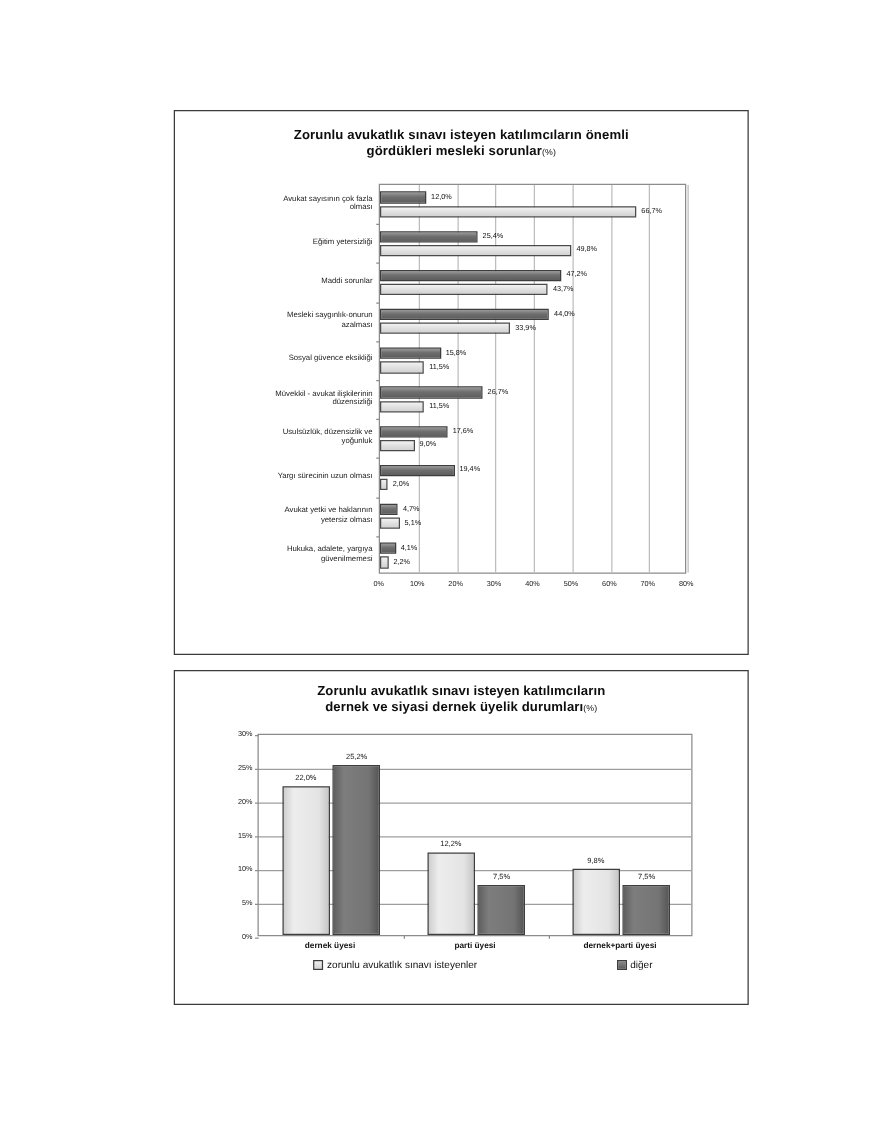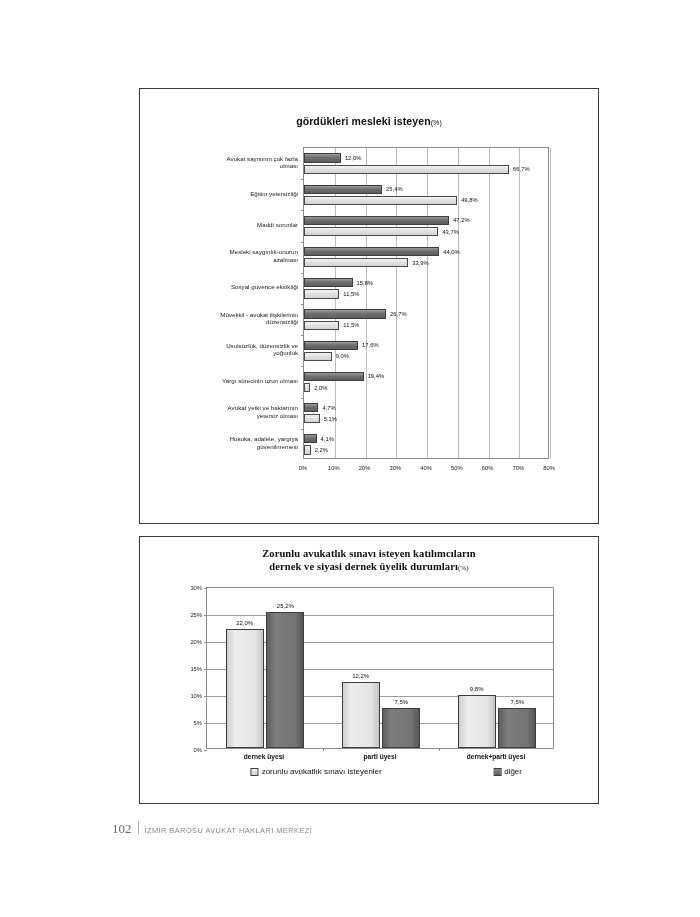"Zorunlu avukatlık sınavı isteyen katılımcıların önemli" span { html: none -> <span>Zorunlu avukatlık sınavı isteyen katılımcıların önemli</span> }
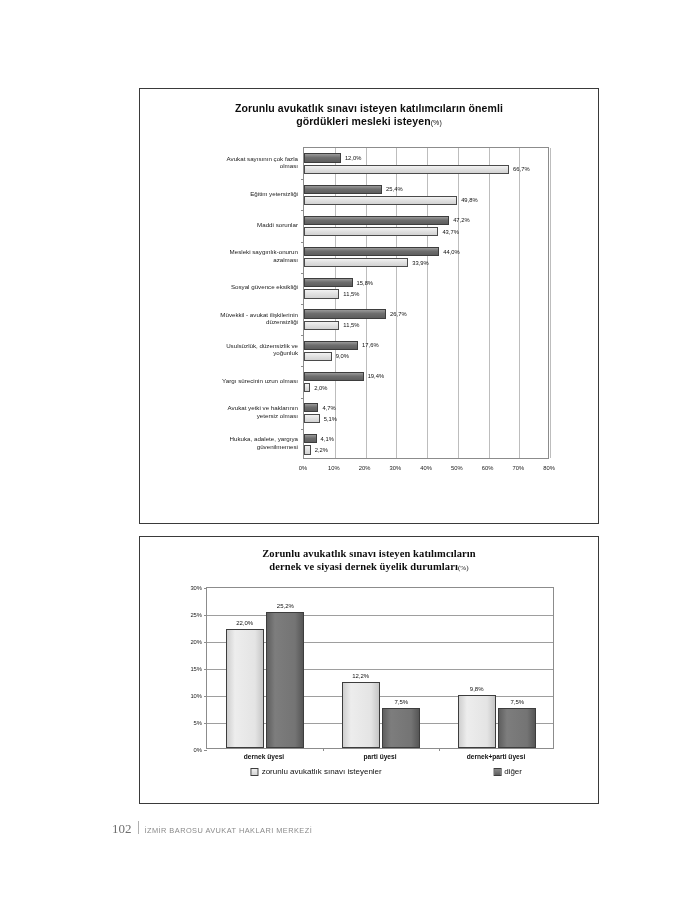"gördükleri mesleki isteyen" span { text: isteyen -> sorunlar }
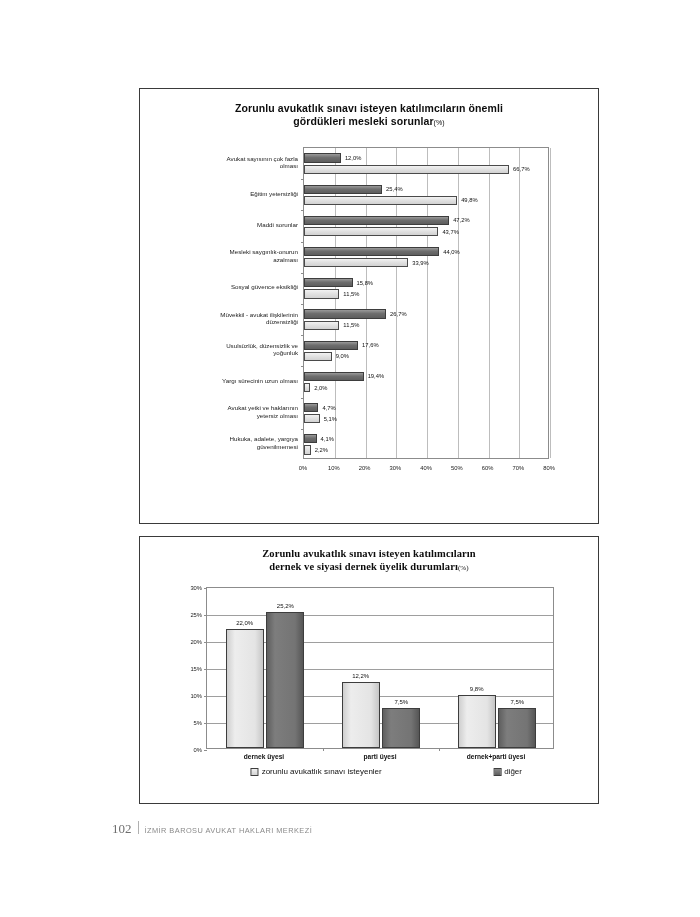"Zorunlu avukatlık sınavı isteyen katılımcıların" #chart2-frame .chart-title { font-family: Liberation Serif, serif -> none }
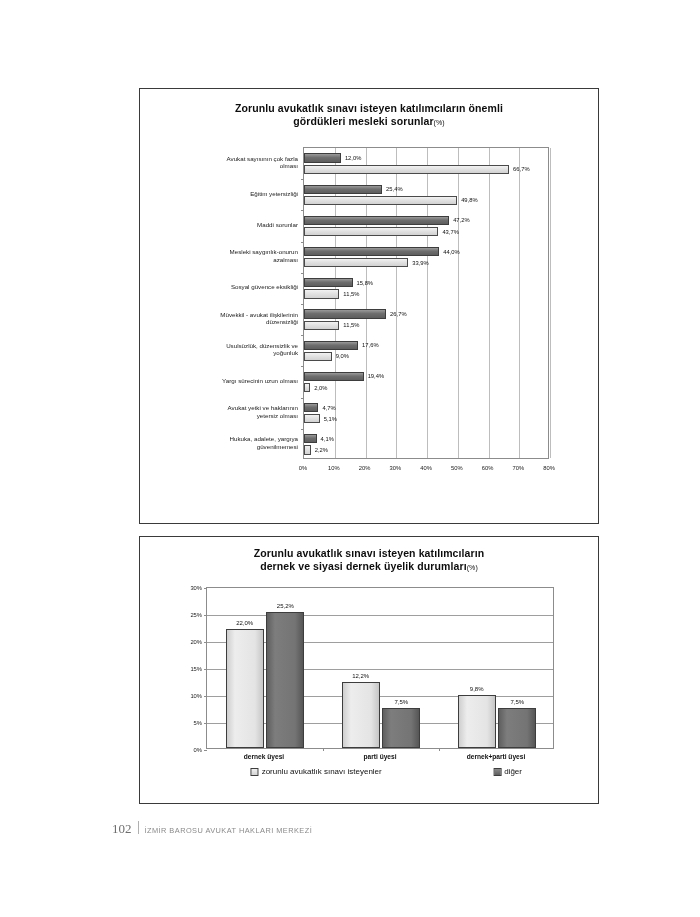"102" div { html: <div> <span>102</span> <span></span> <span>İZMİR BAROSU AVUKAT HAKLARI MERKEZİ</span> </div> -> none }
